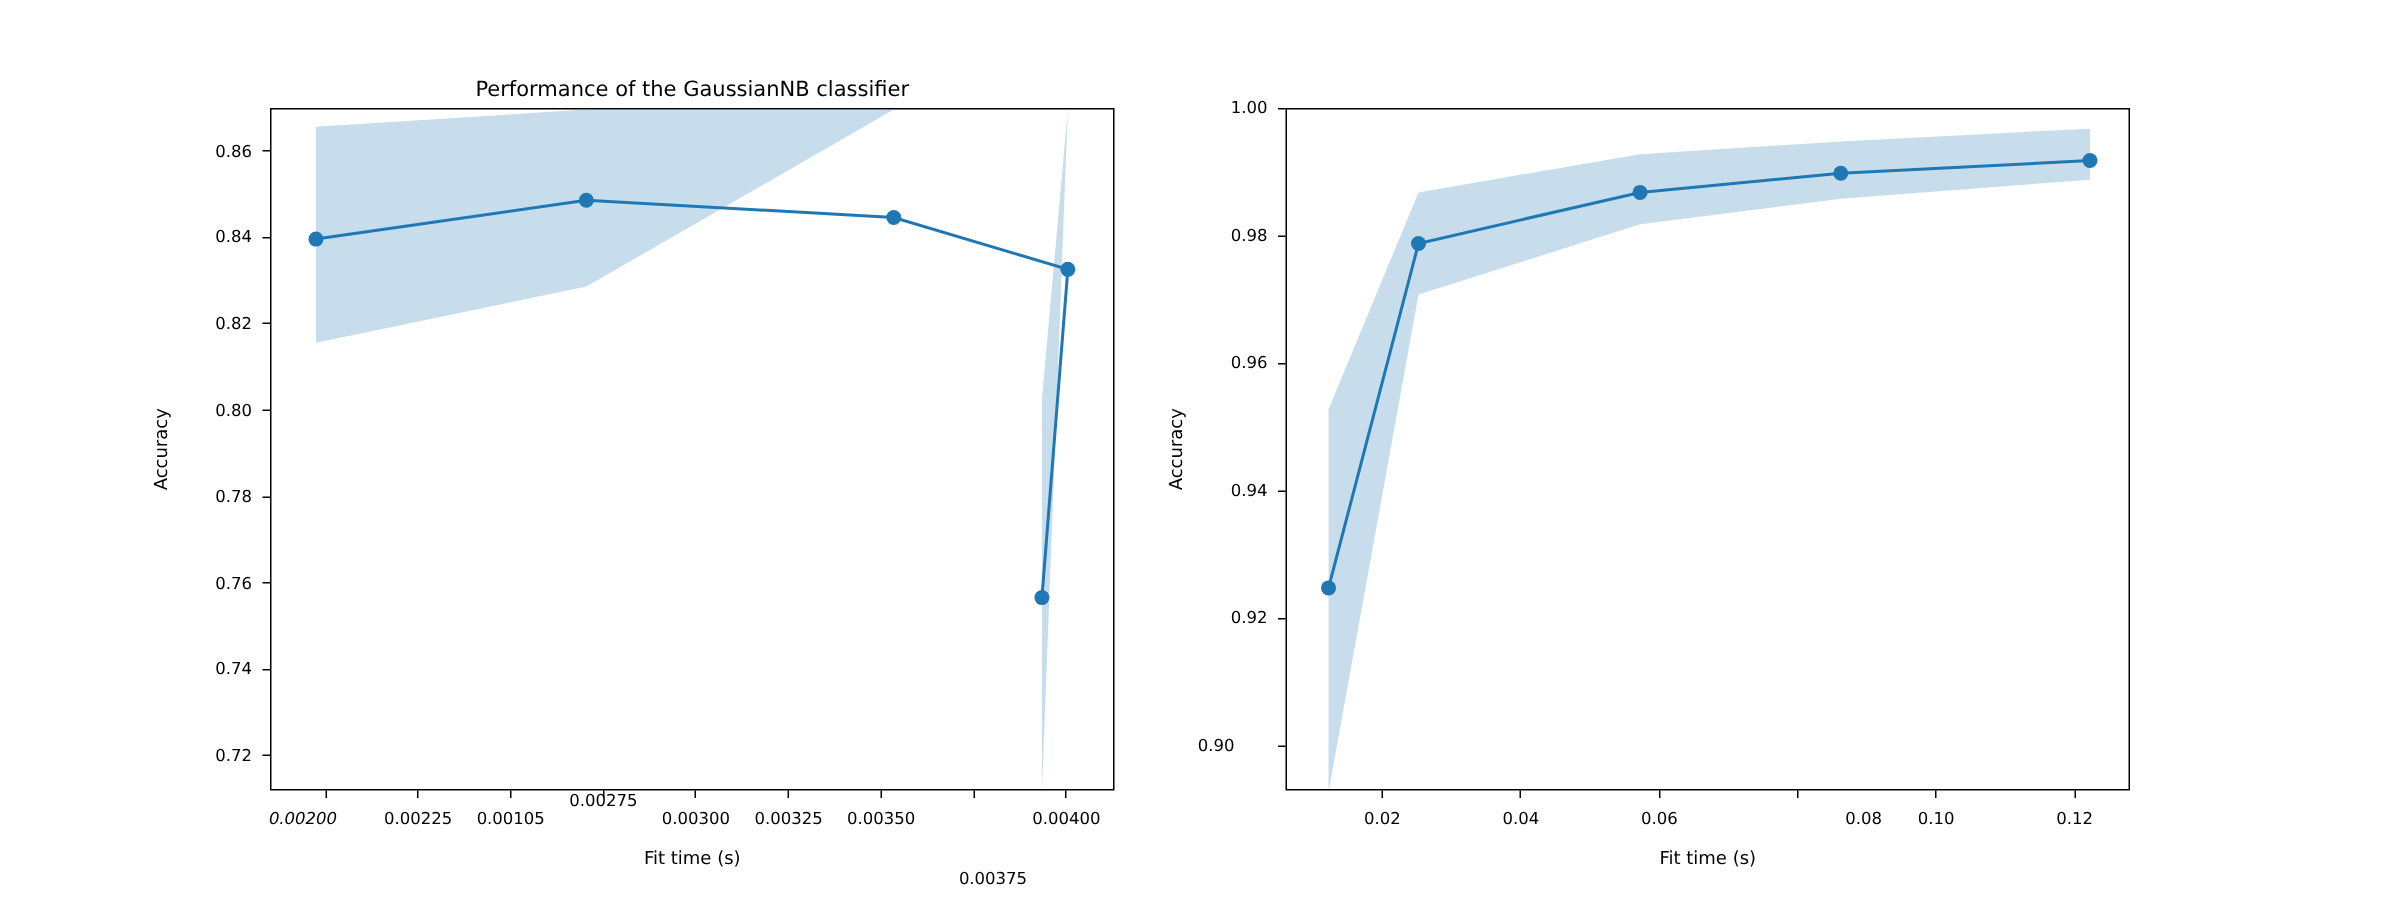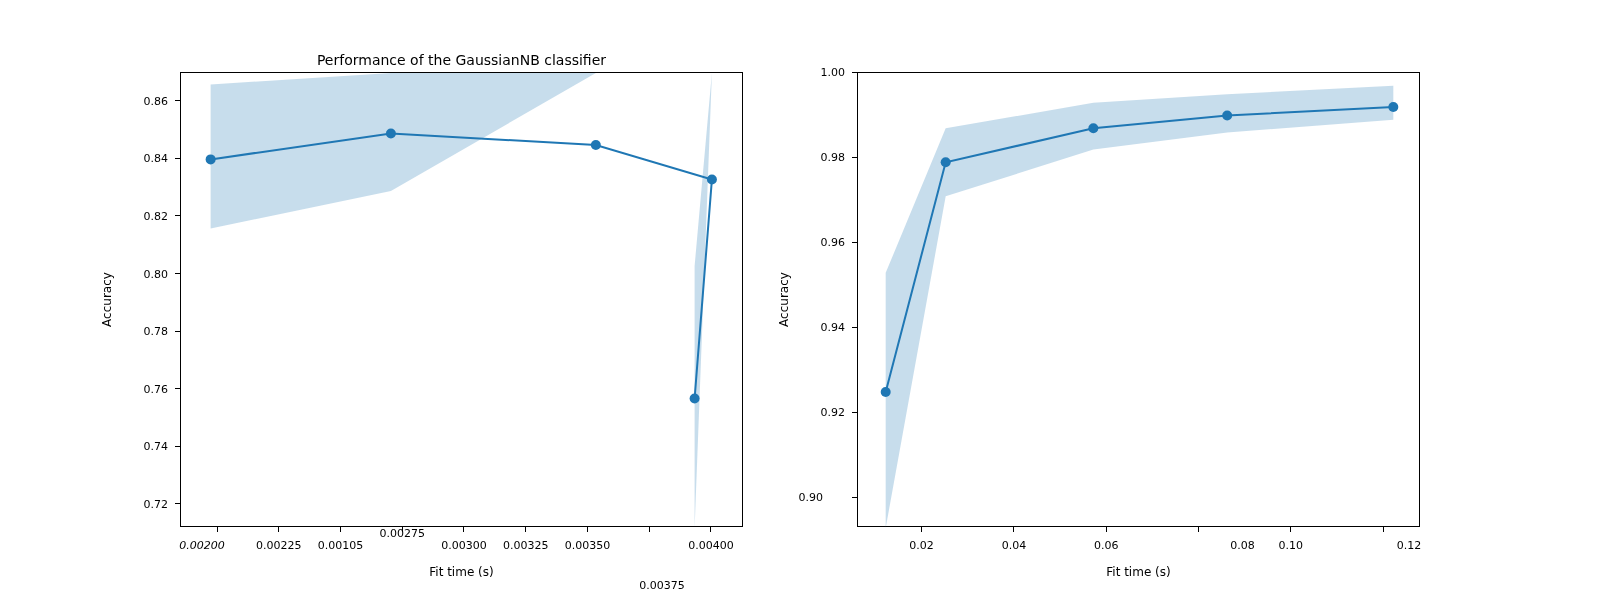"0.12" div.xtick { margin-left: 26px -> none }
